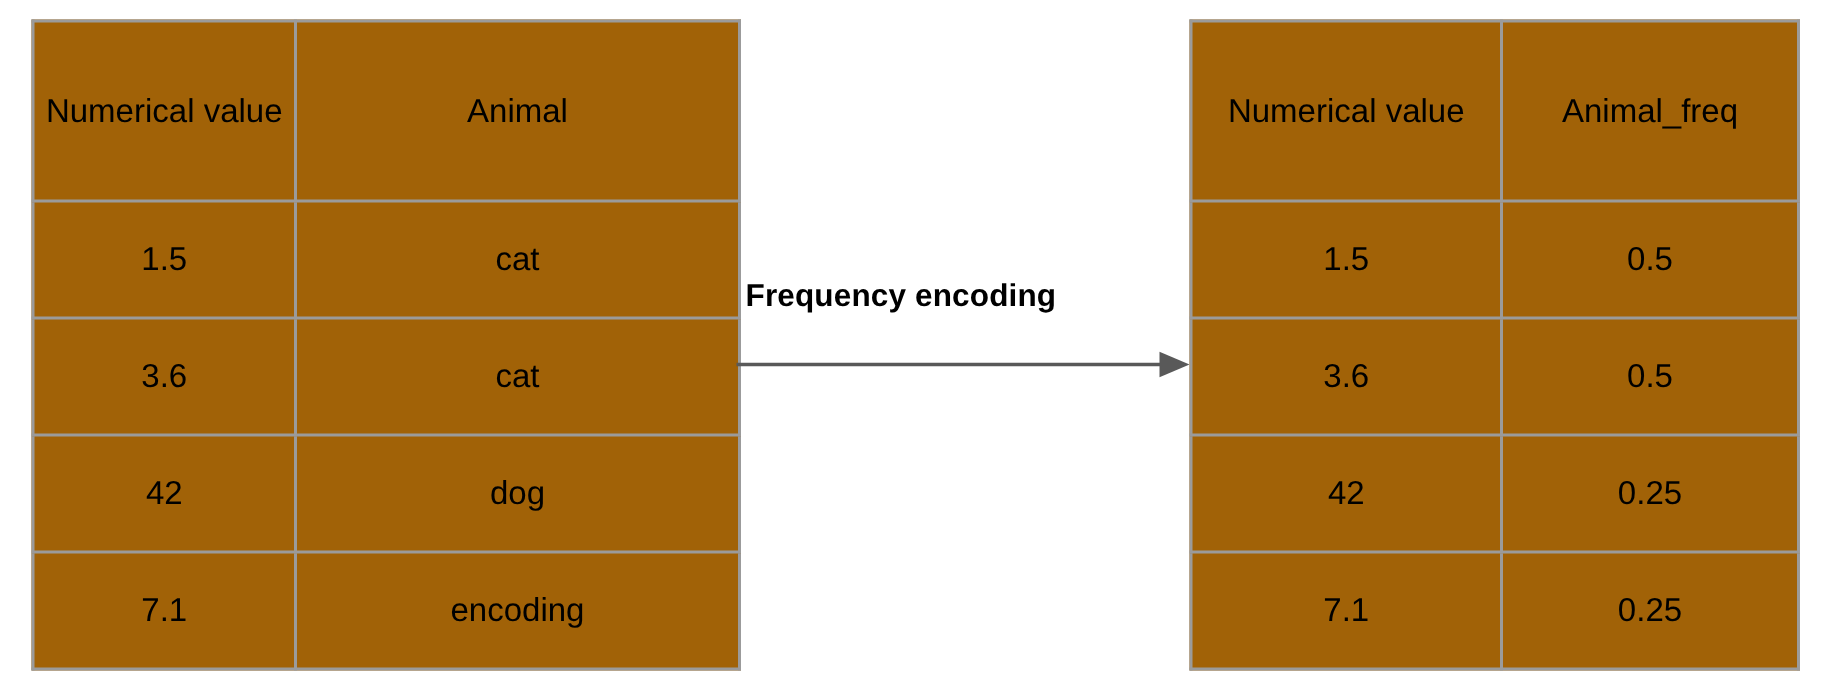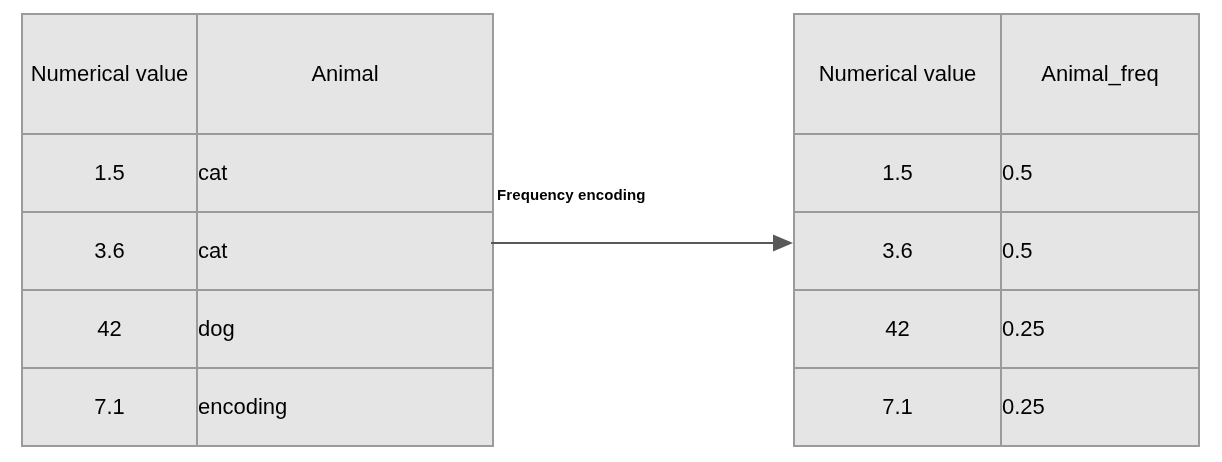"Numerical value" .data-table { background: #e5e5e5 -> #a16207 }
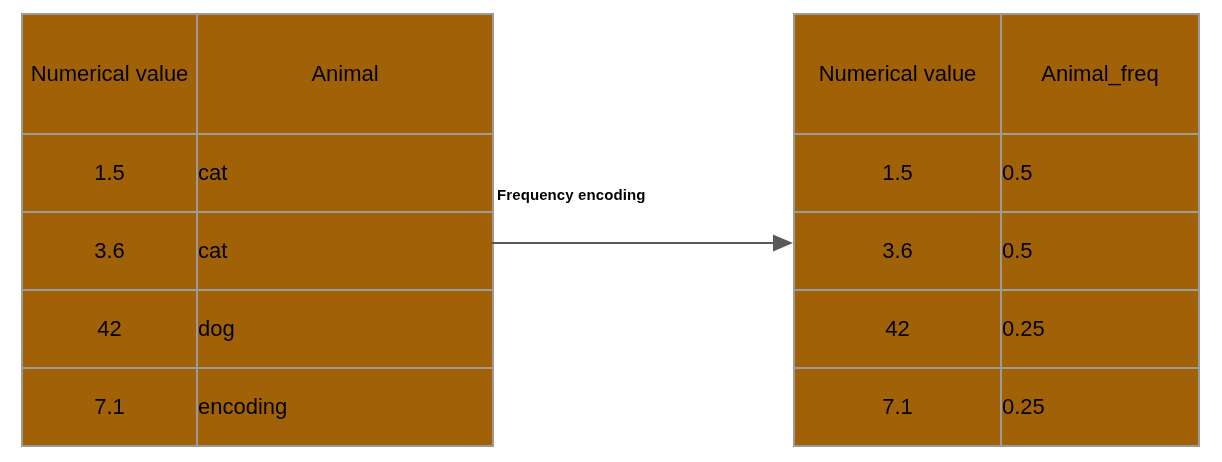"cat" .cell-left { text-align: left -> center }
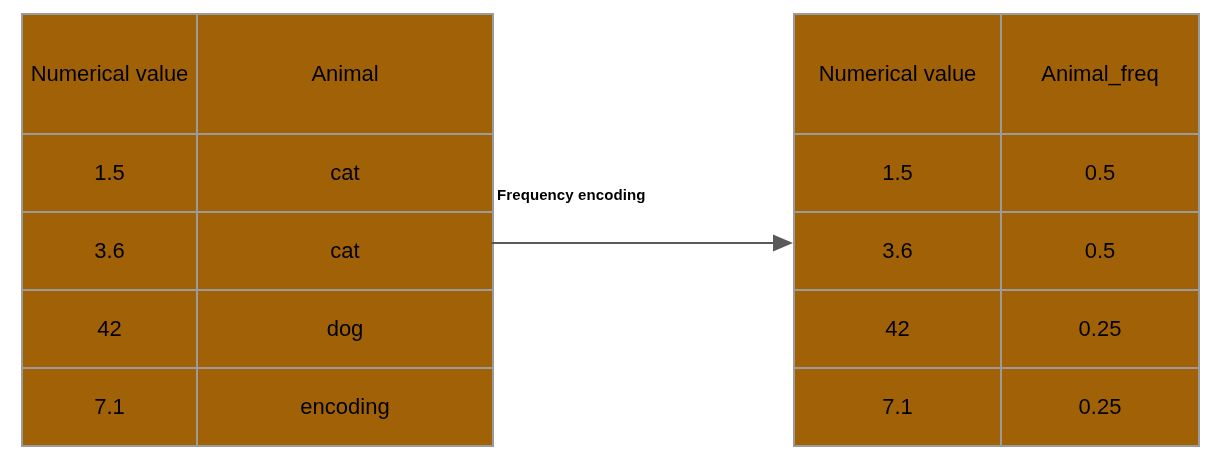"Frequency encoding" .transform-label { font-size: 15px -> 21px }
